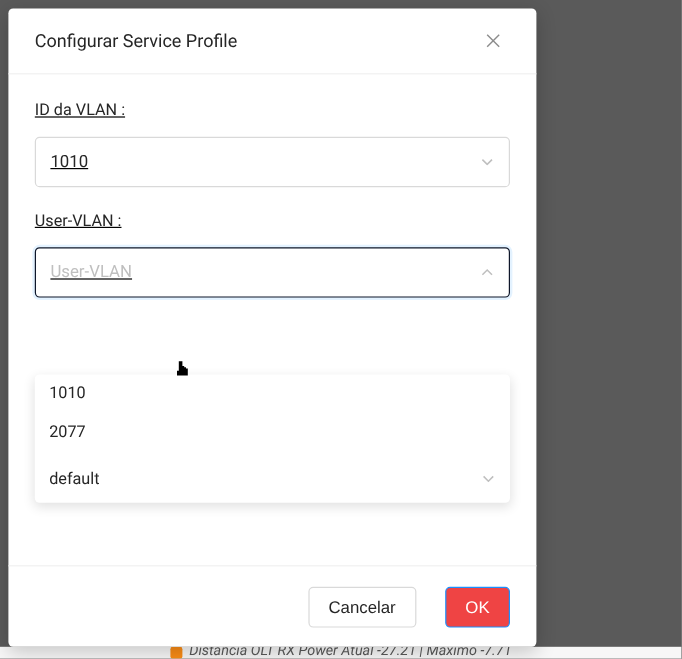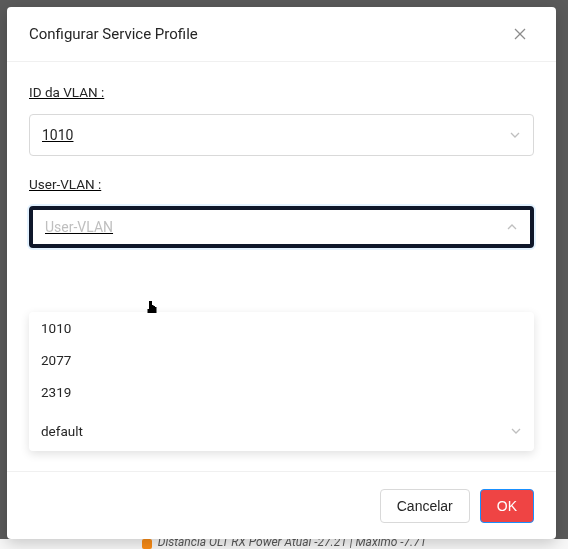"Configurar Service Profile" .modal { width: 549px -> 440px }
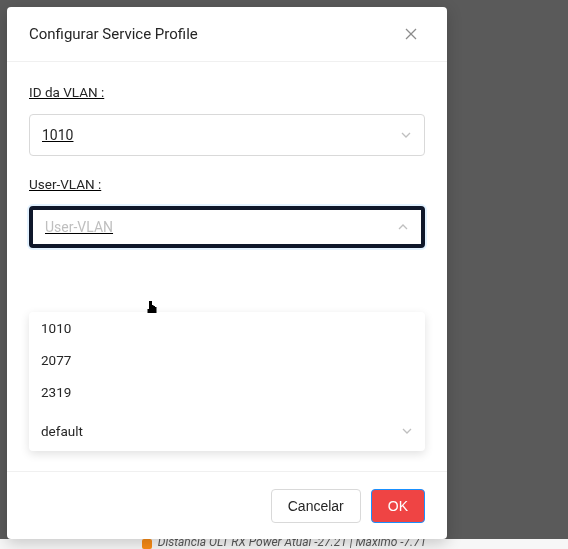"User-VLAN" .select.open { border: 4px solid #0f172a -> 1px solid #0f172a }
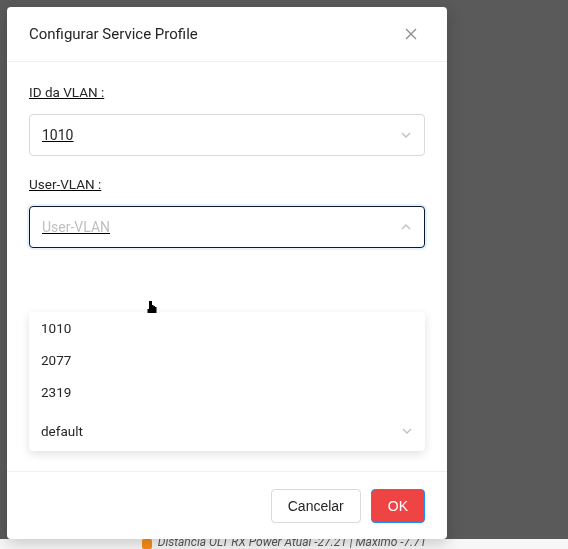"2319" div.dropdown-item { html: <div> <span>2319</span> </div> -> none }
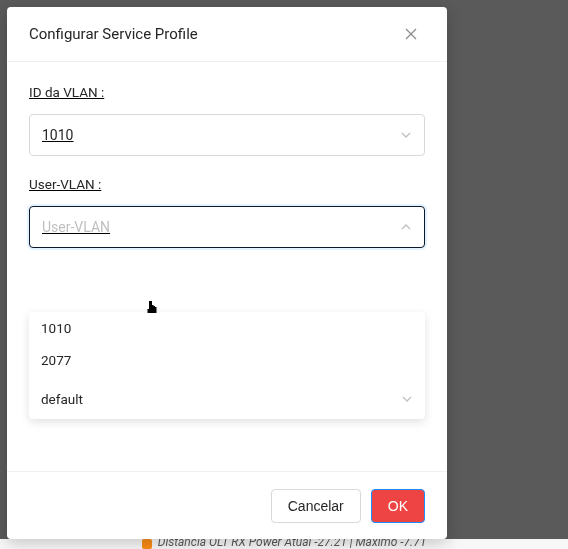"Cancelar" .modal-footer { gap: 10px -> 24px }
